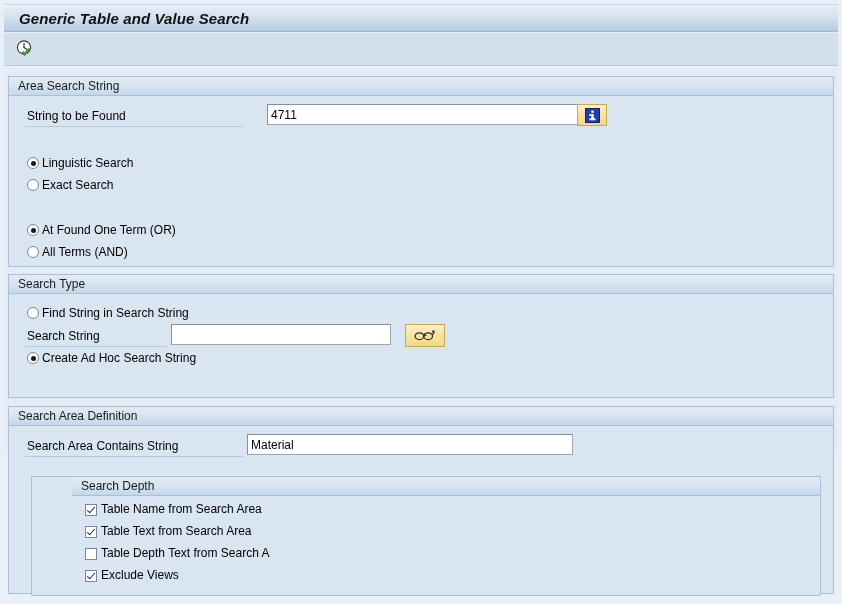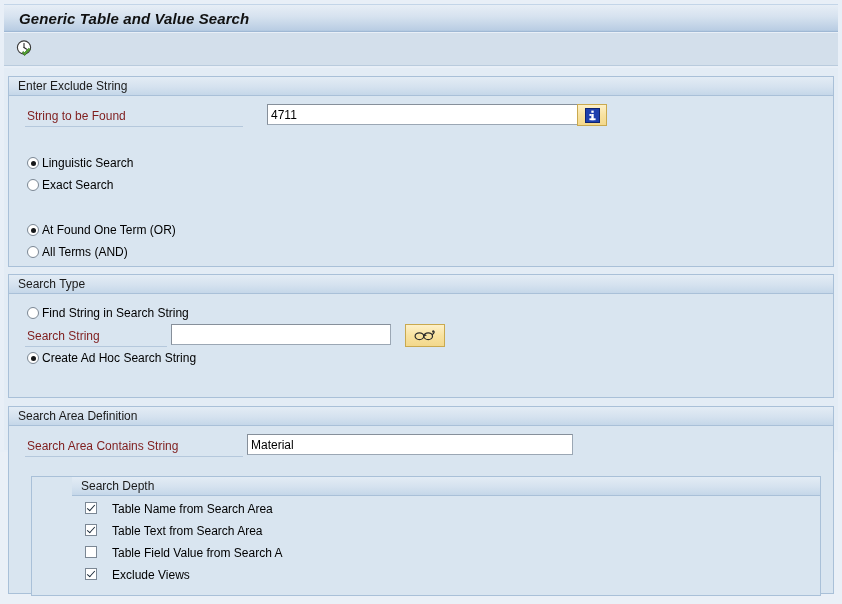"Enter Exclude String" span { text: Enter Exclude -> Area Search }
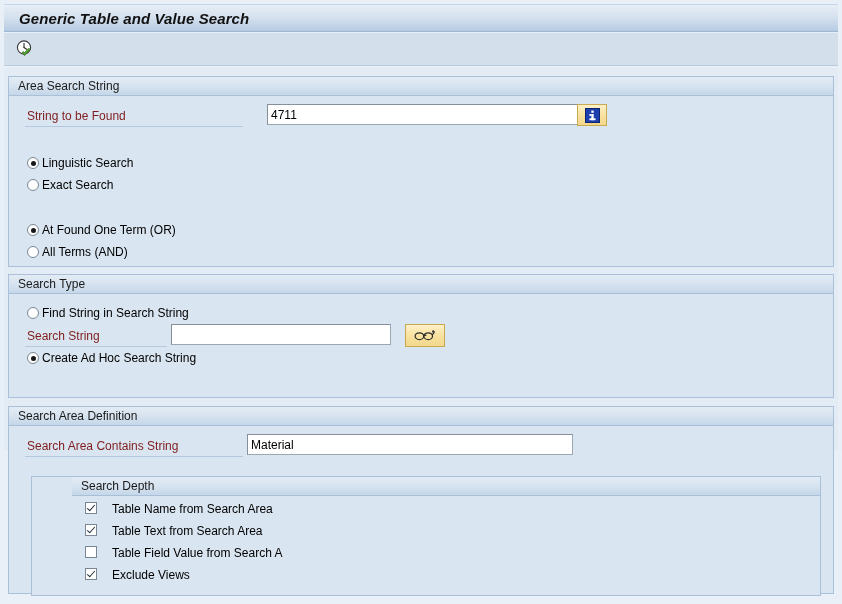"String to be Found" .field-label { color: #7f1d1d -> #000000 }
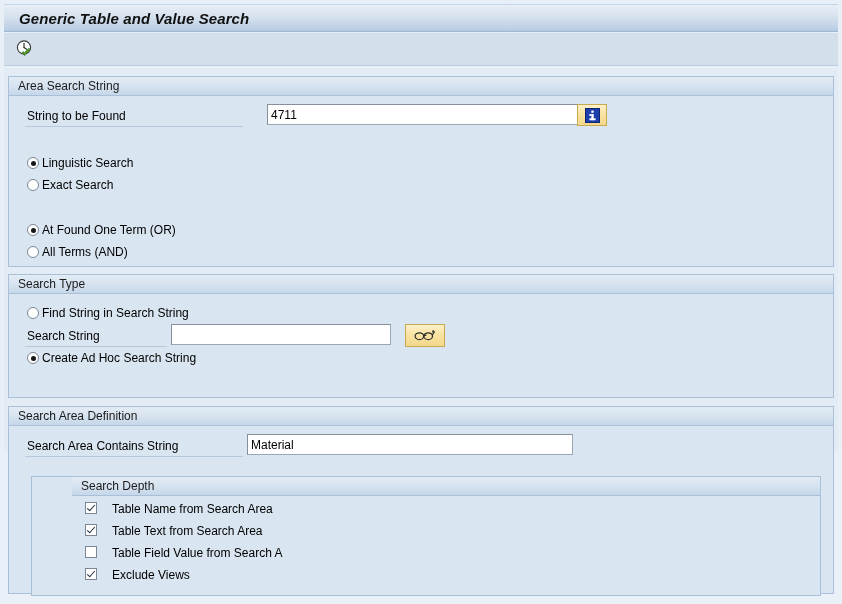"Table Name from Search Area" .check-row { align-items: flex-start -> flex-end; gap: 11px -> none }
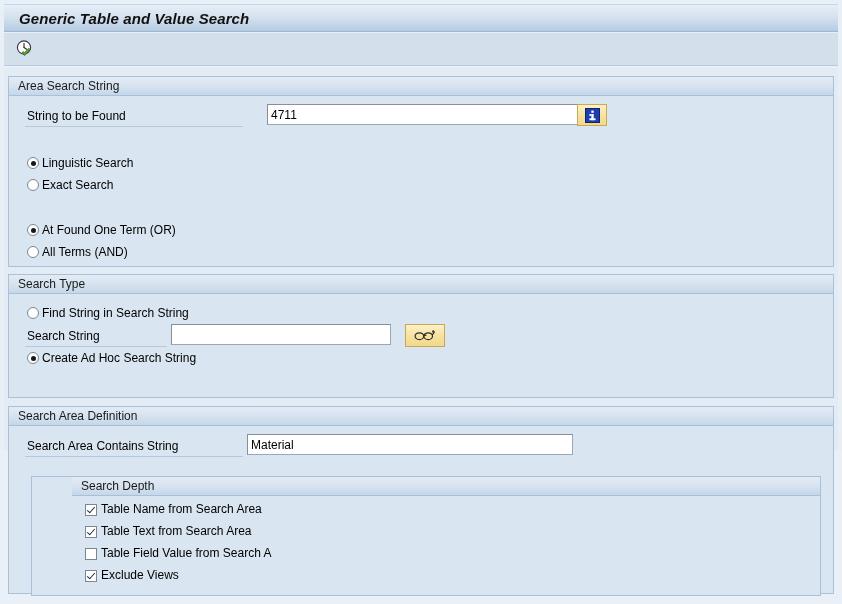"Table Field Value from Search" span.check-label { text: Field Value -> Depth Text }
